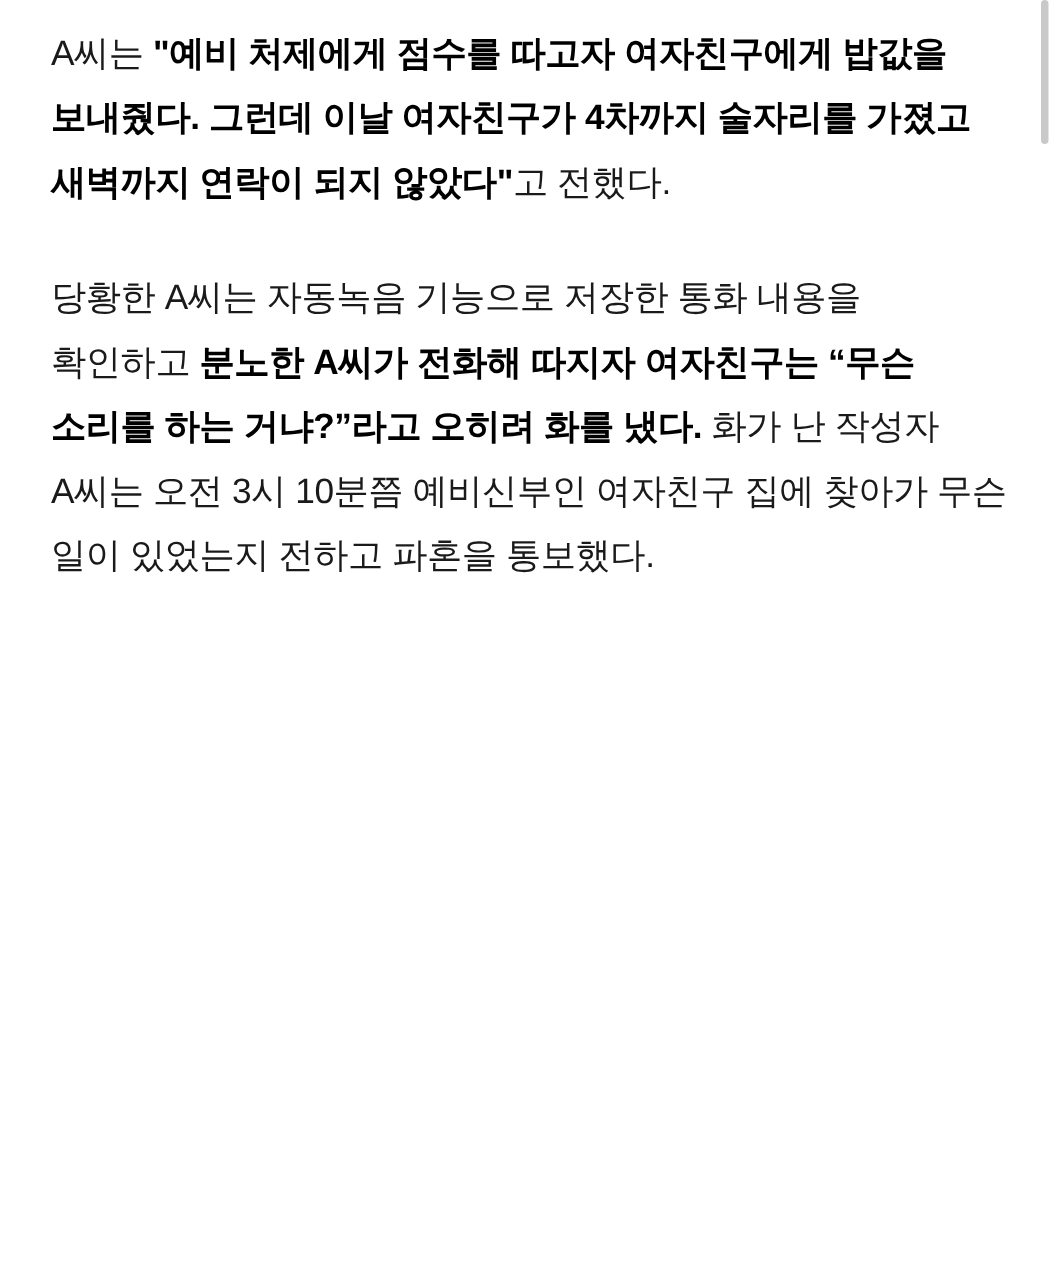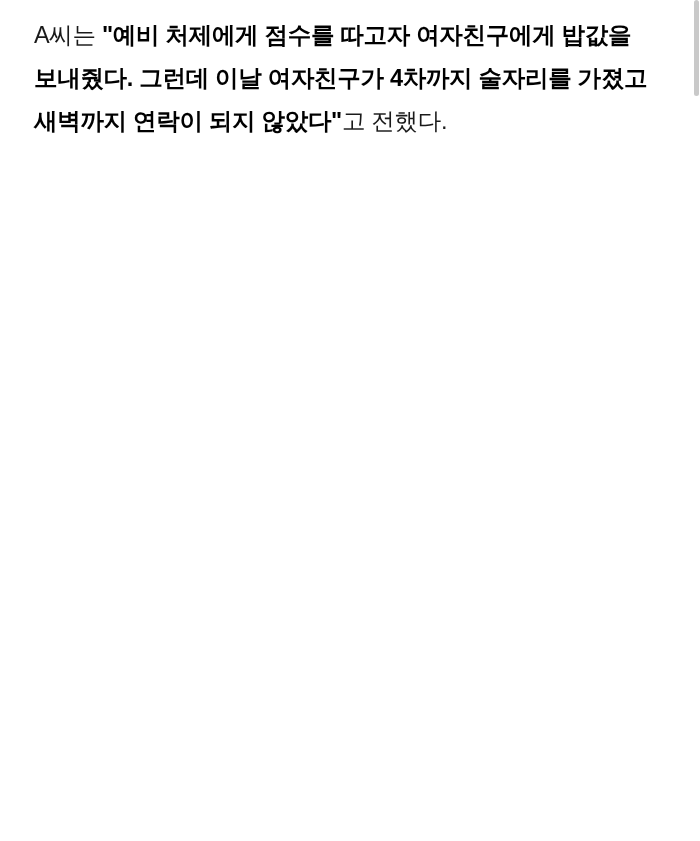"당황한 A씨는 자동녹음 기능으로 저장한" p.para { html: none -> <p><span>당황한 A씨는 자동녹음 기능으로 저장한 통화 내용을 확인하고 </span><span>분노한 A씨가 전화해 따지자 여자친구는 “무슨 소리를 하는 거냐?”라고 오히려 화를 냈다.</span><span> 화가 난 작성자 A씨는 오전 3시 10분쯤 예비신부인 여자친구 집에 찾아가 무슨 일이 있었는지 전하고 파혼을 통보했다.</span></p> }
